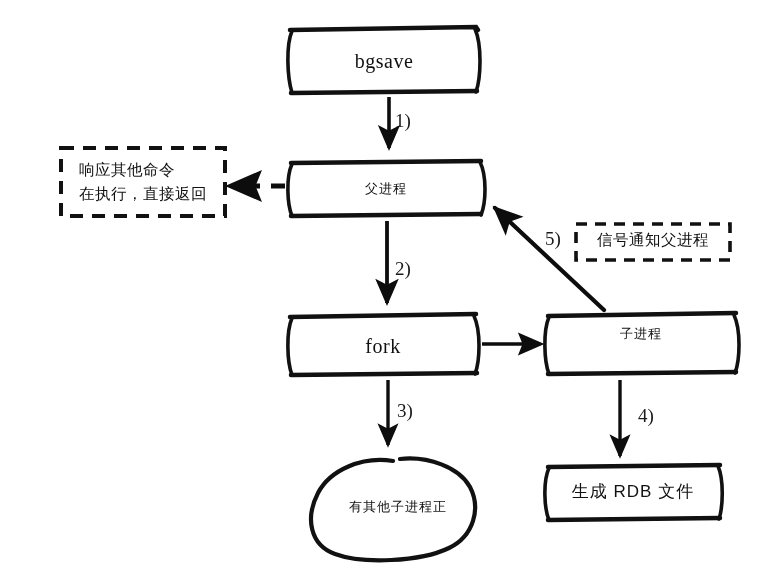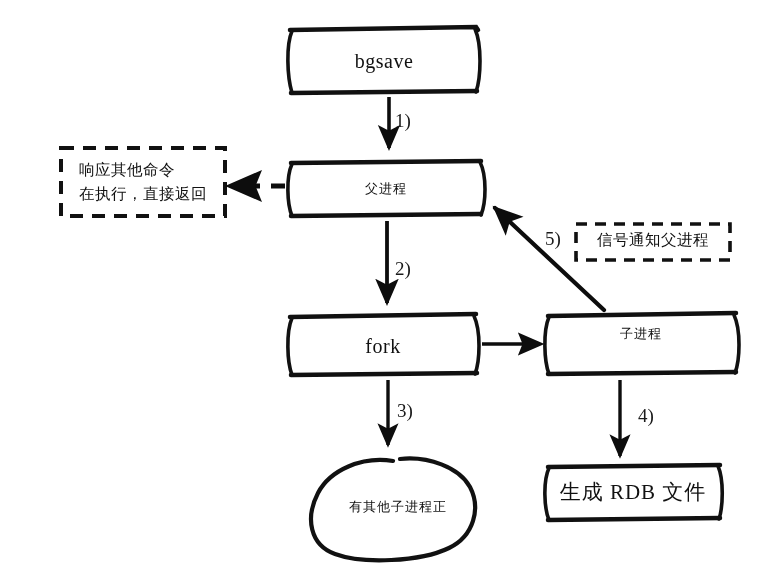"生成 RDB 文件" .mixed-label { font-family: Liberation Serif, serif -> Liberation Sans, sans-serif; font-size: 21px -> 17px }
